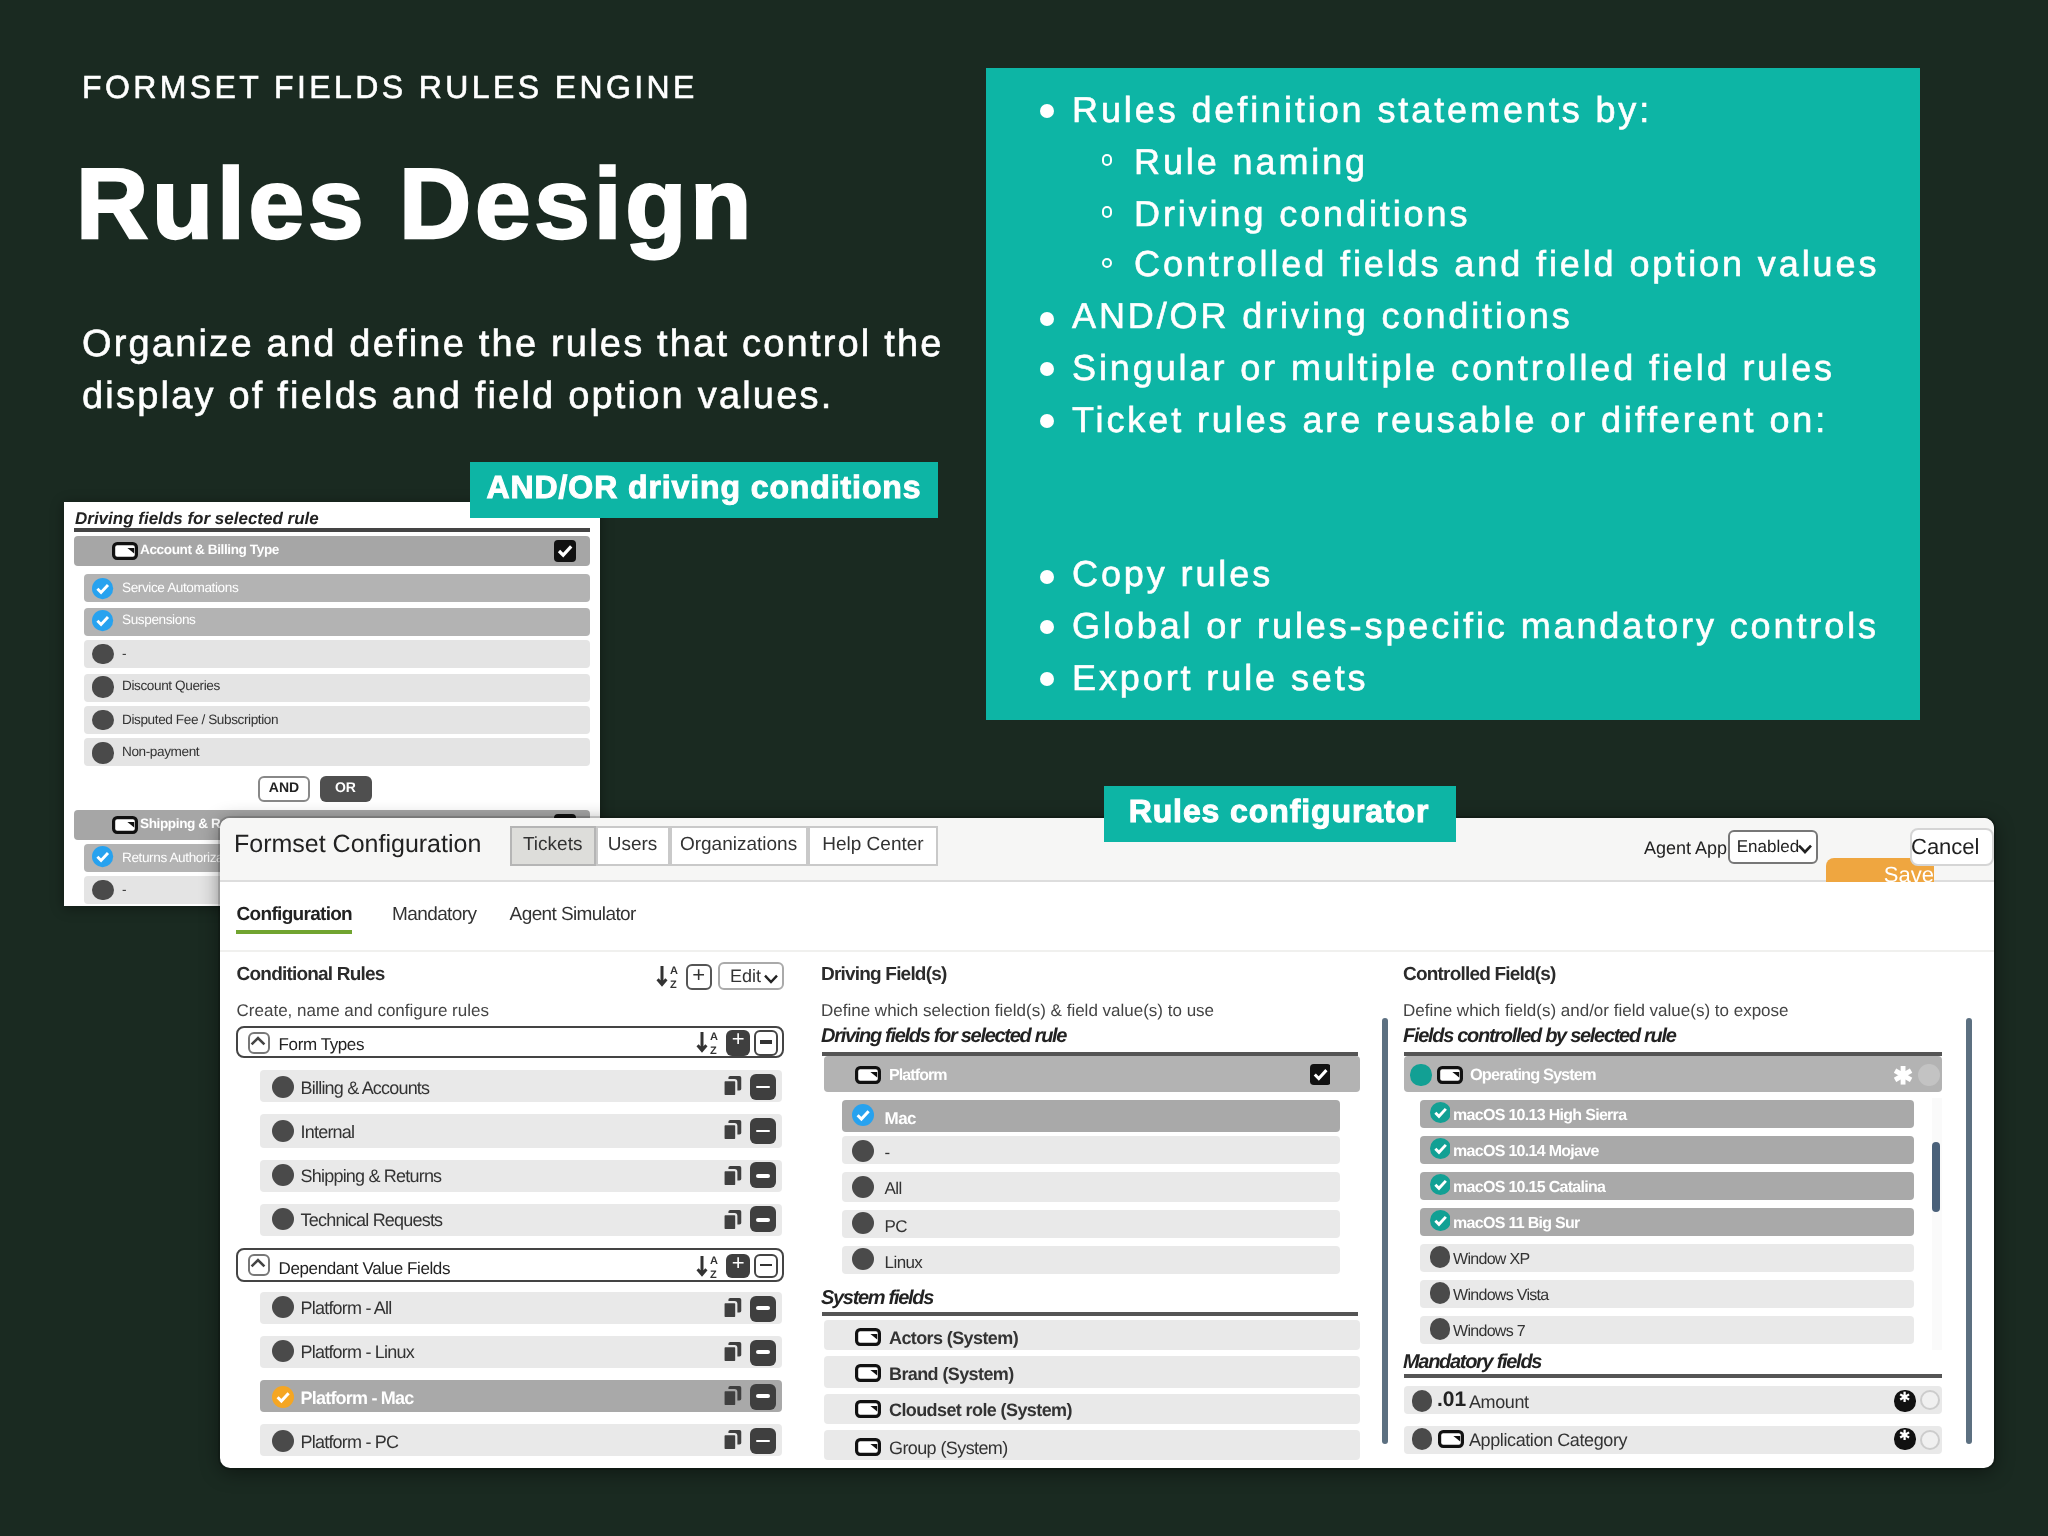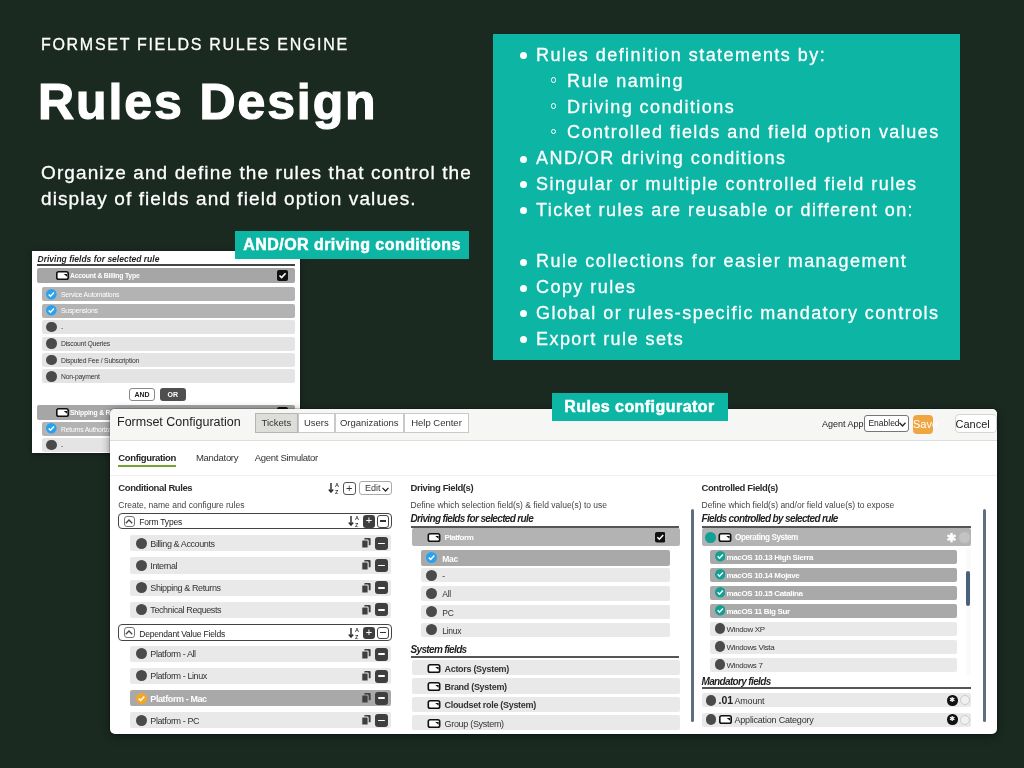"Rule collections for easier management" div.ln { html: <div> <span></span> <span>Rule collections for easier management</span> </div> -> none }
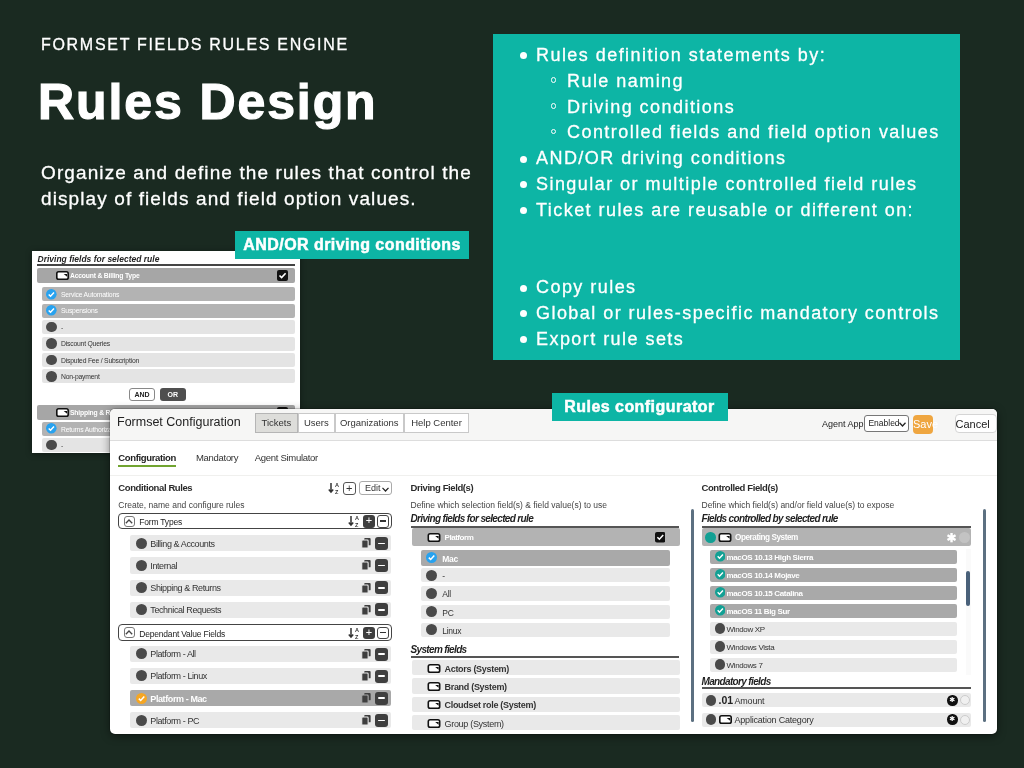"Save" span { top: 6px -> 20px; width: 20px -> 54px }
